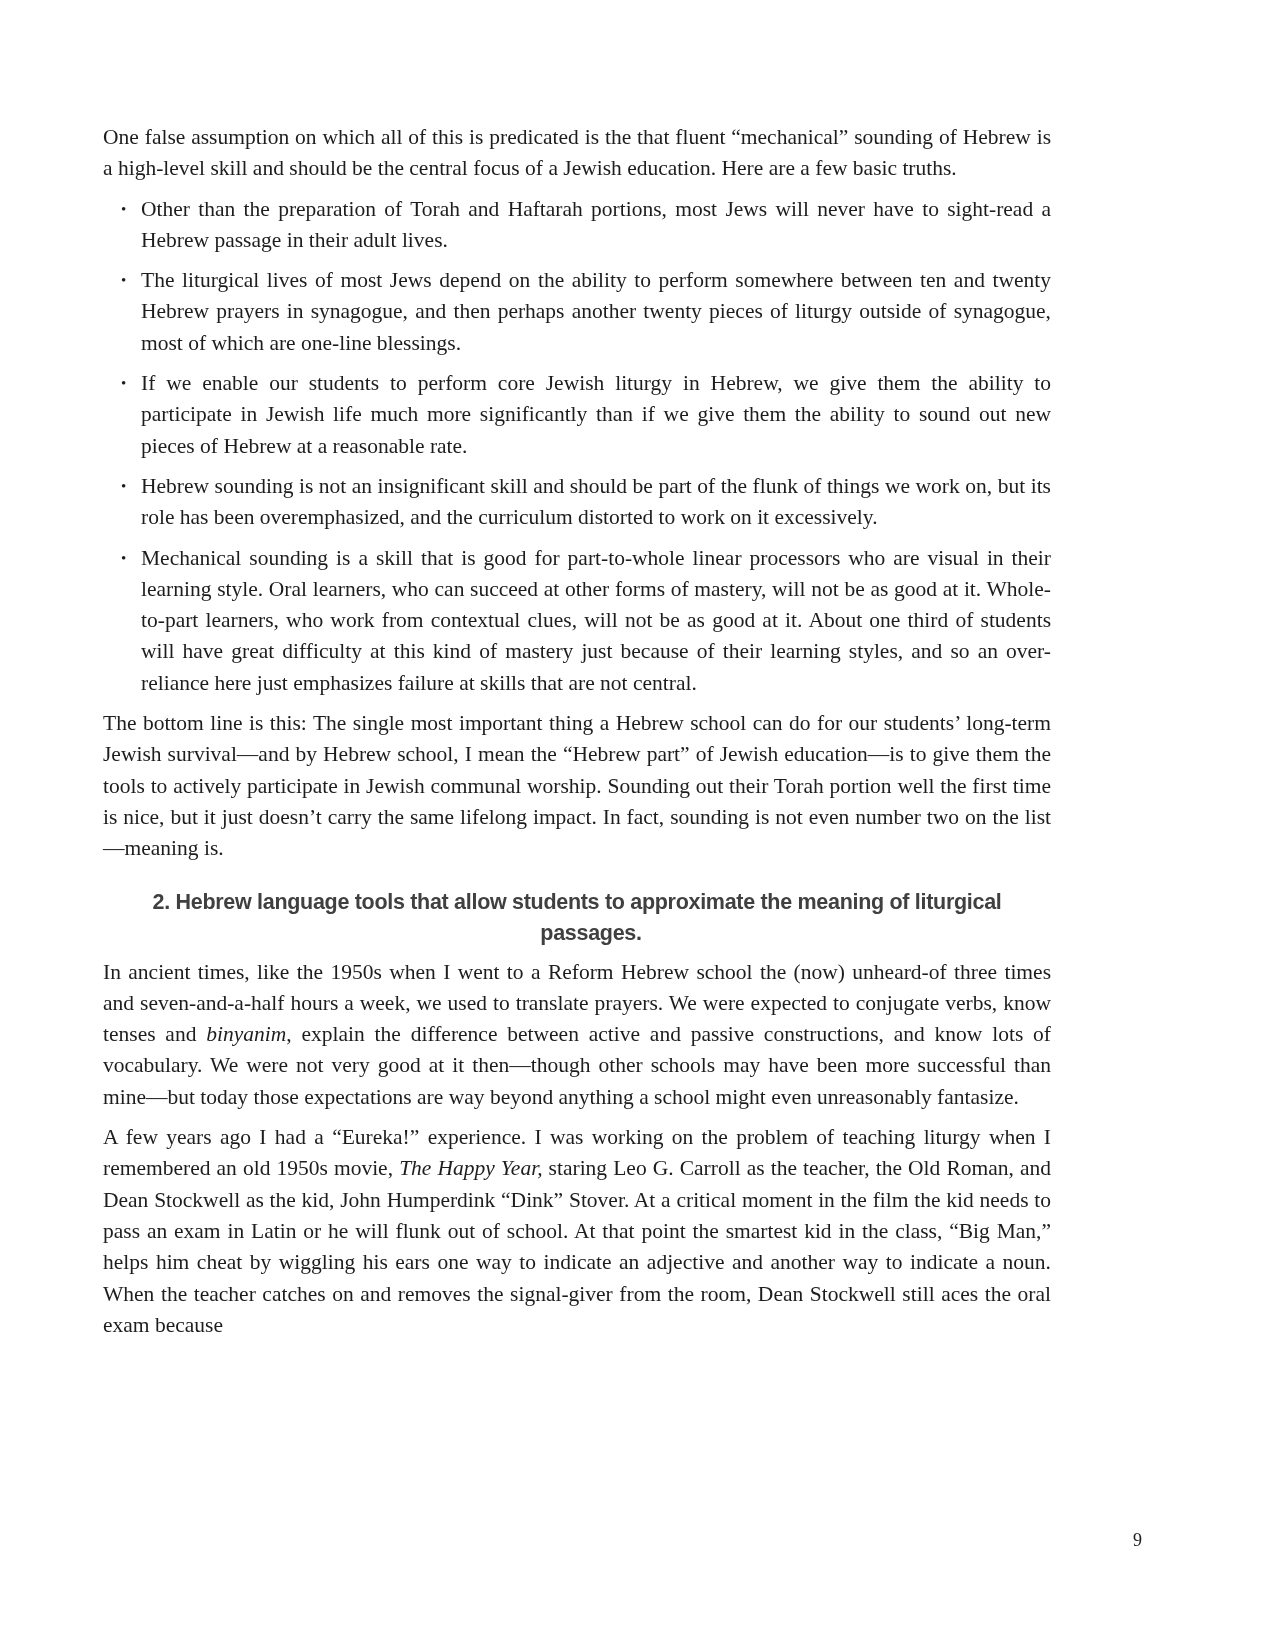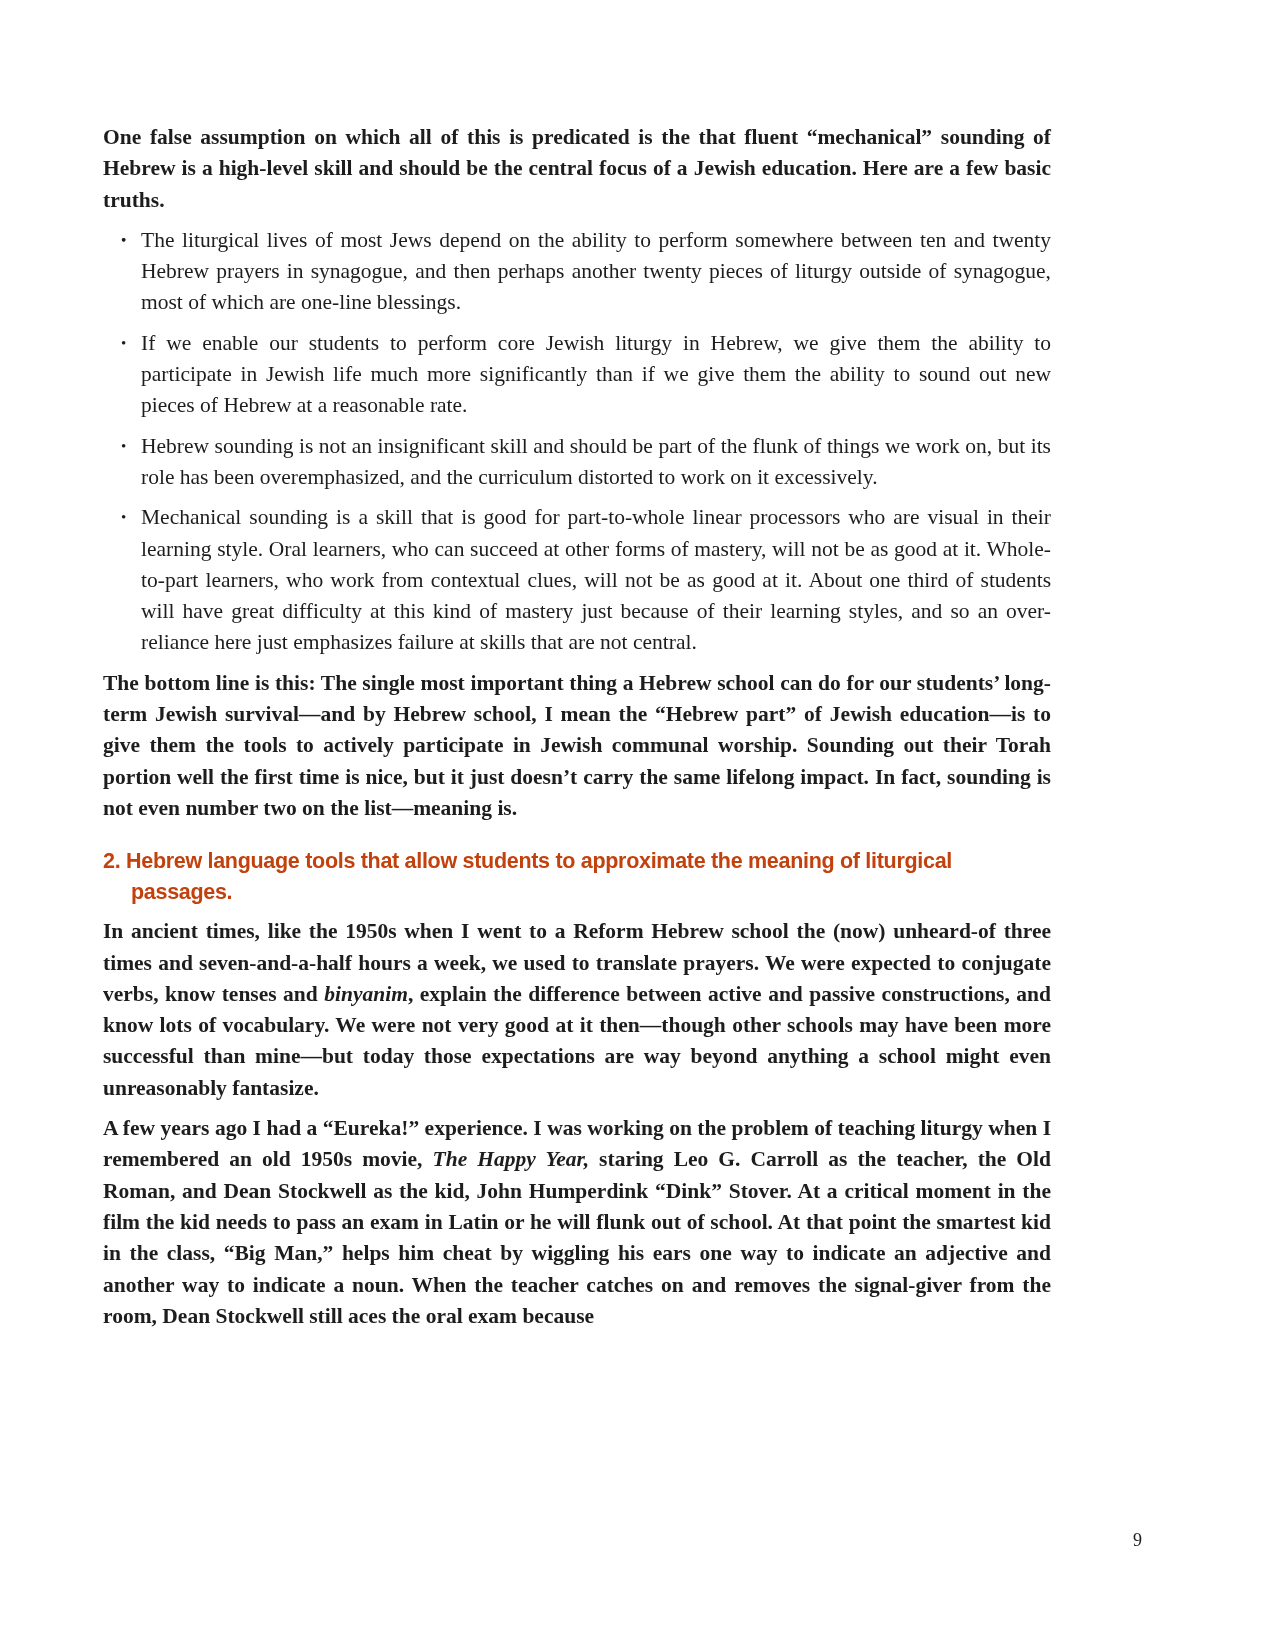"One false assumption on which" p { font-weight: bold -> none }
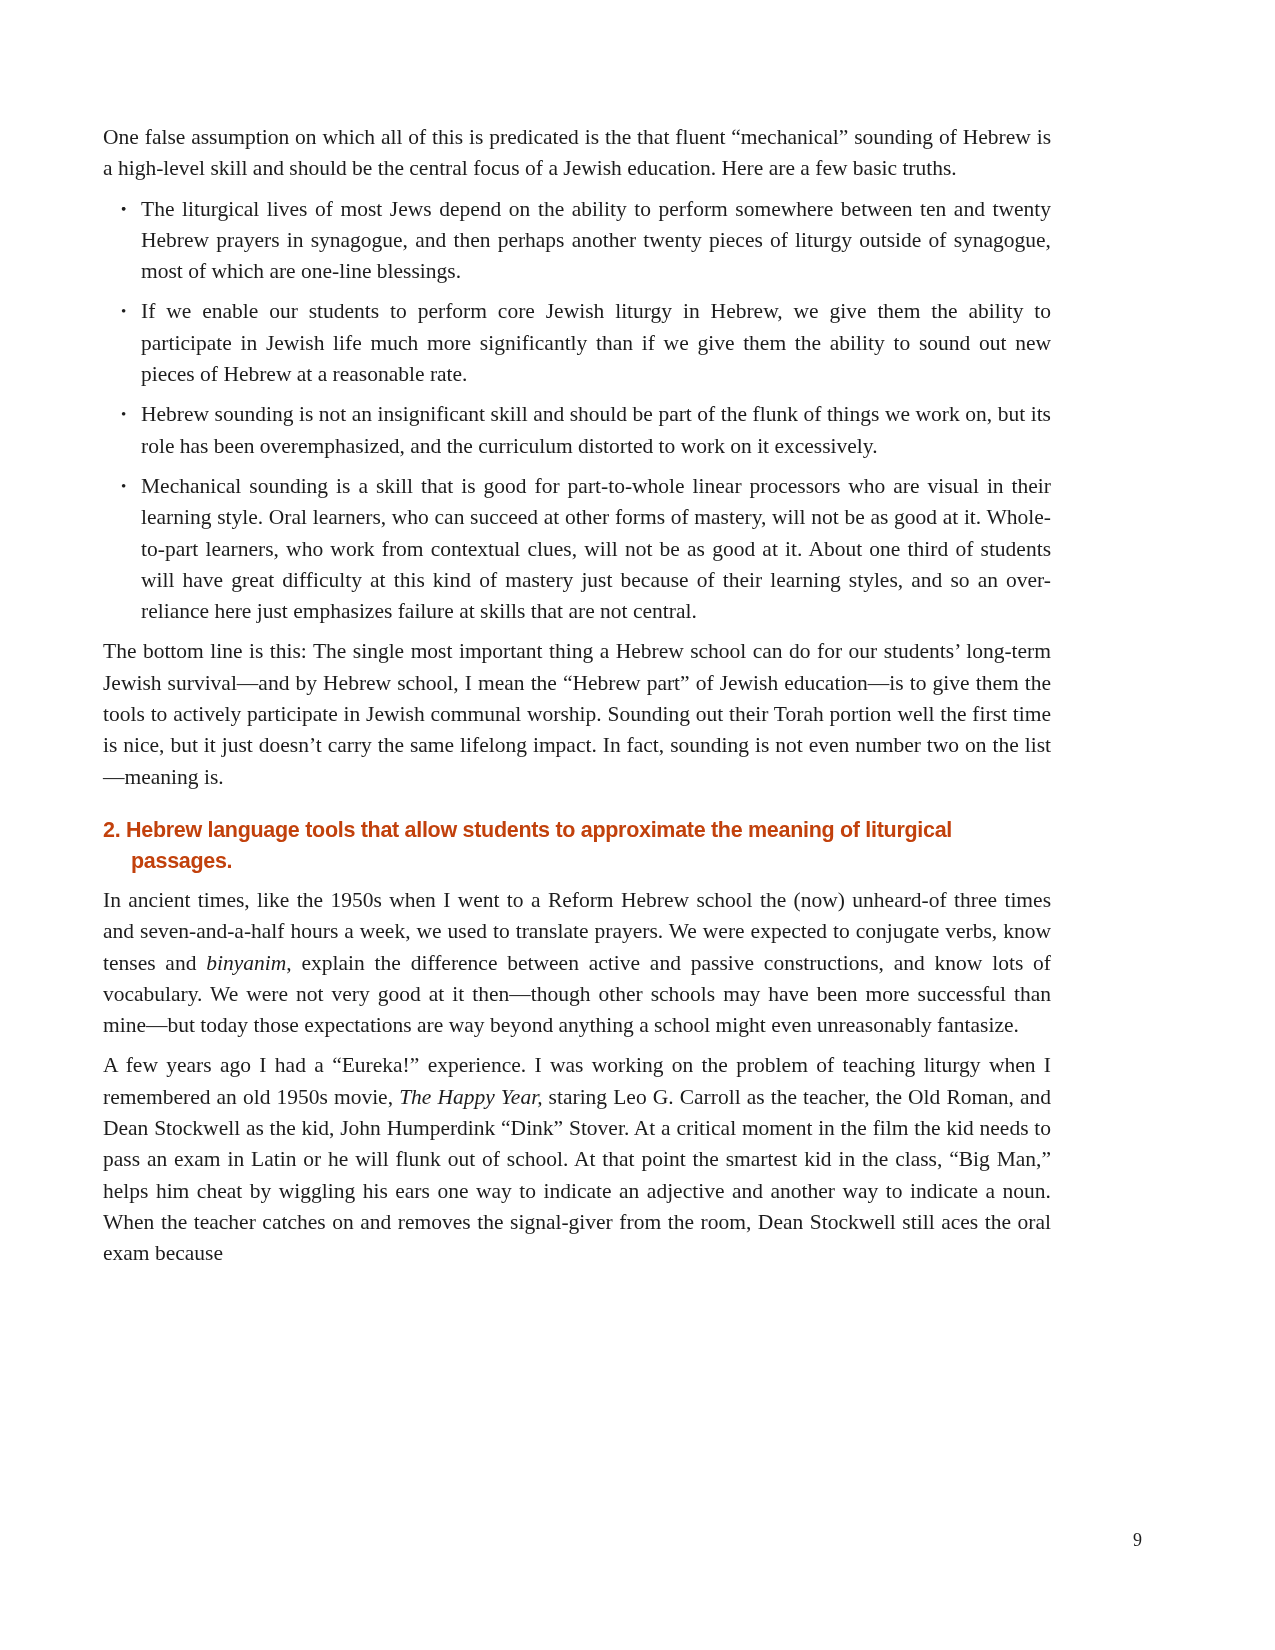"Other than the preparation of" span { html: none -> <span>Other than the preparation of Torah and Haftarah portions, most Jews will never have to sight-read a Hebrew passage in their adult lives.</span> }
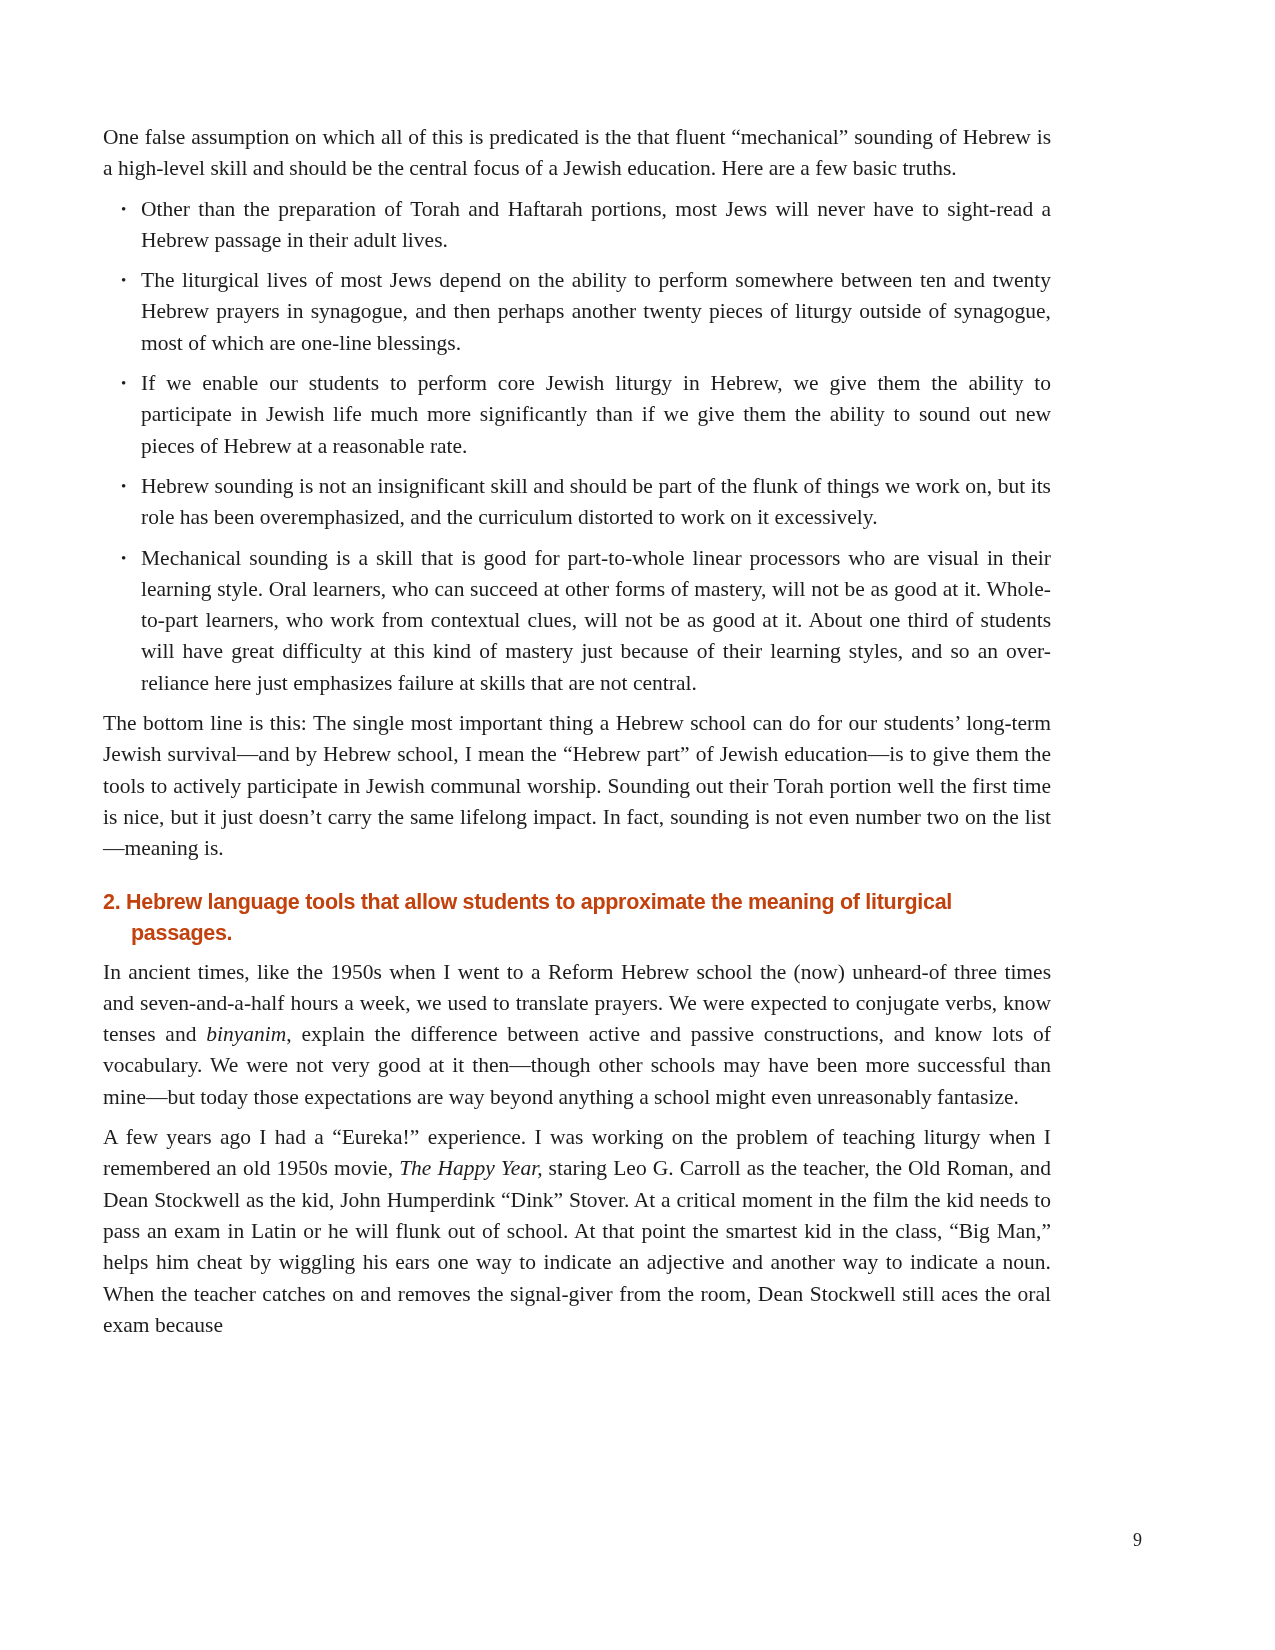"2. Hebrew language tools that" h2.section { color: #c2410c -> #404040; text-align: left -> center }
